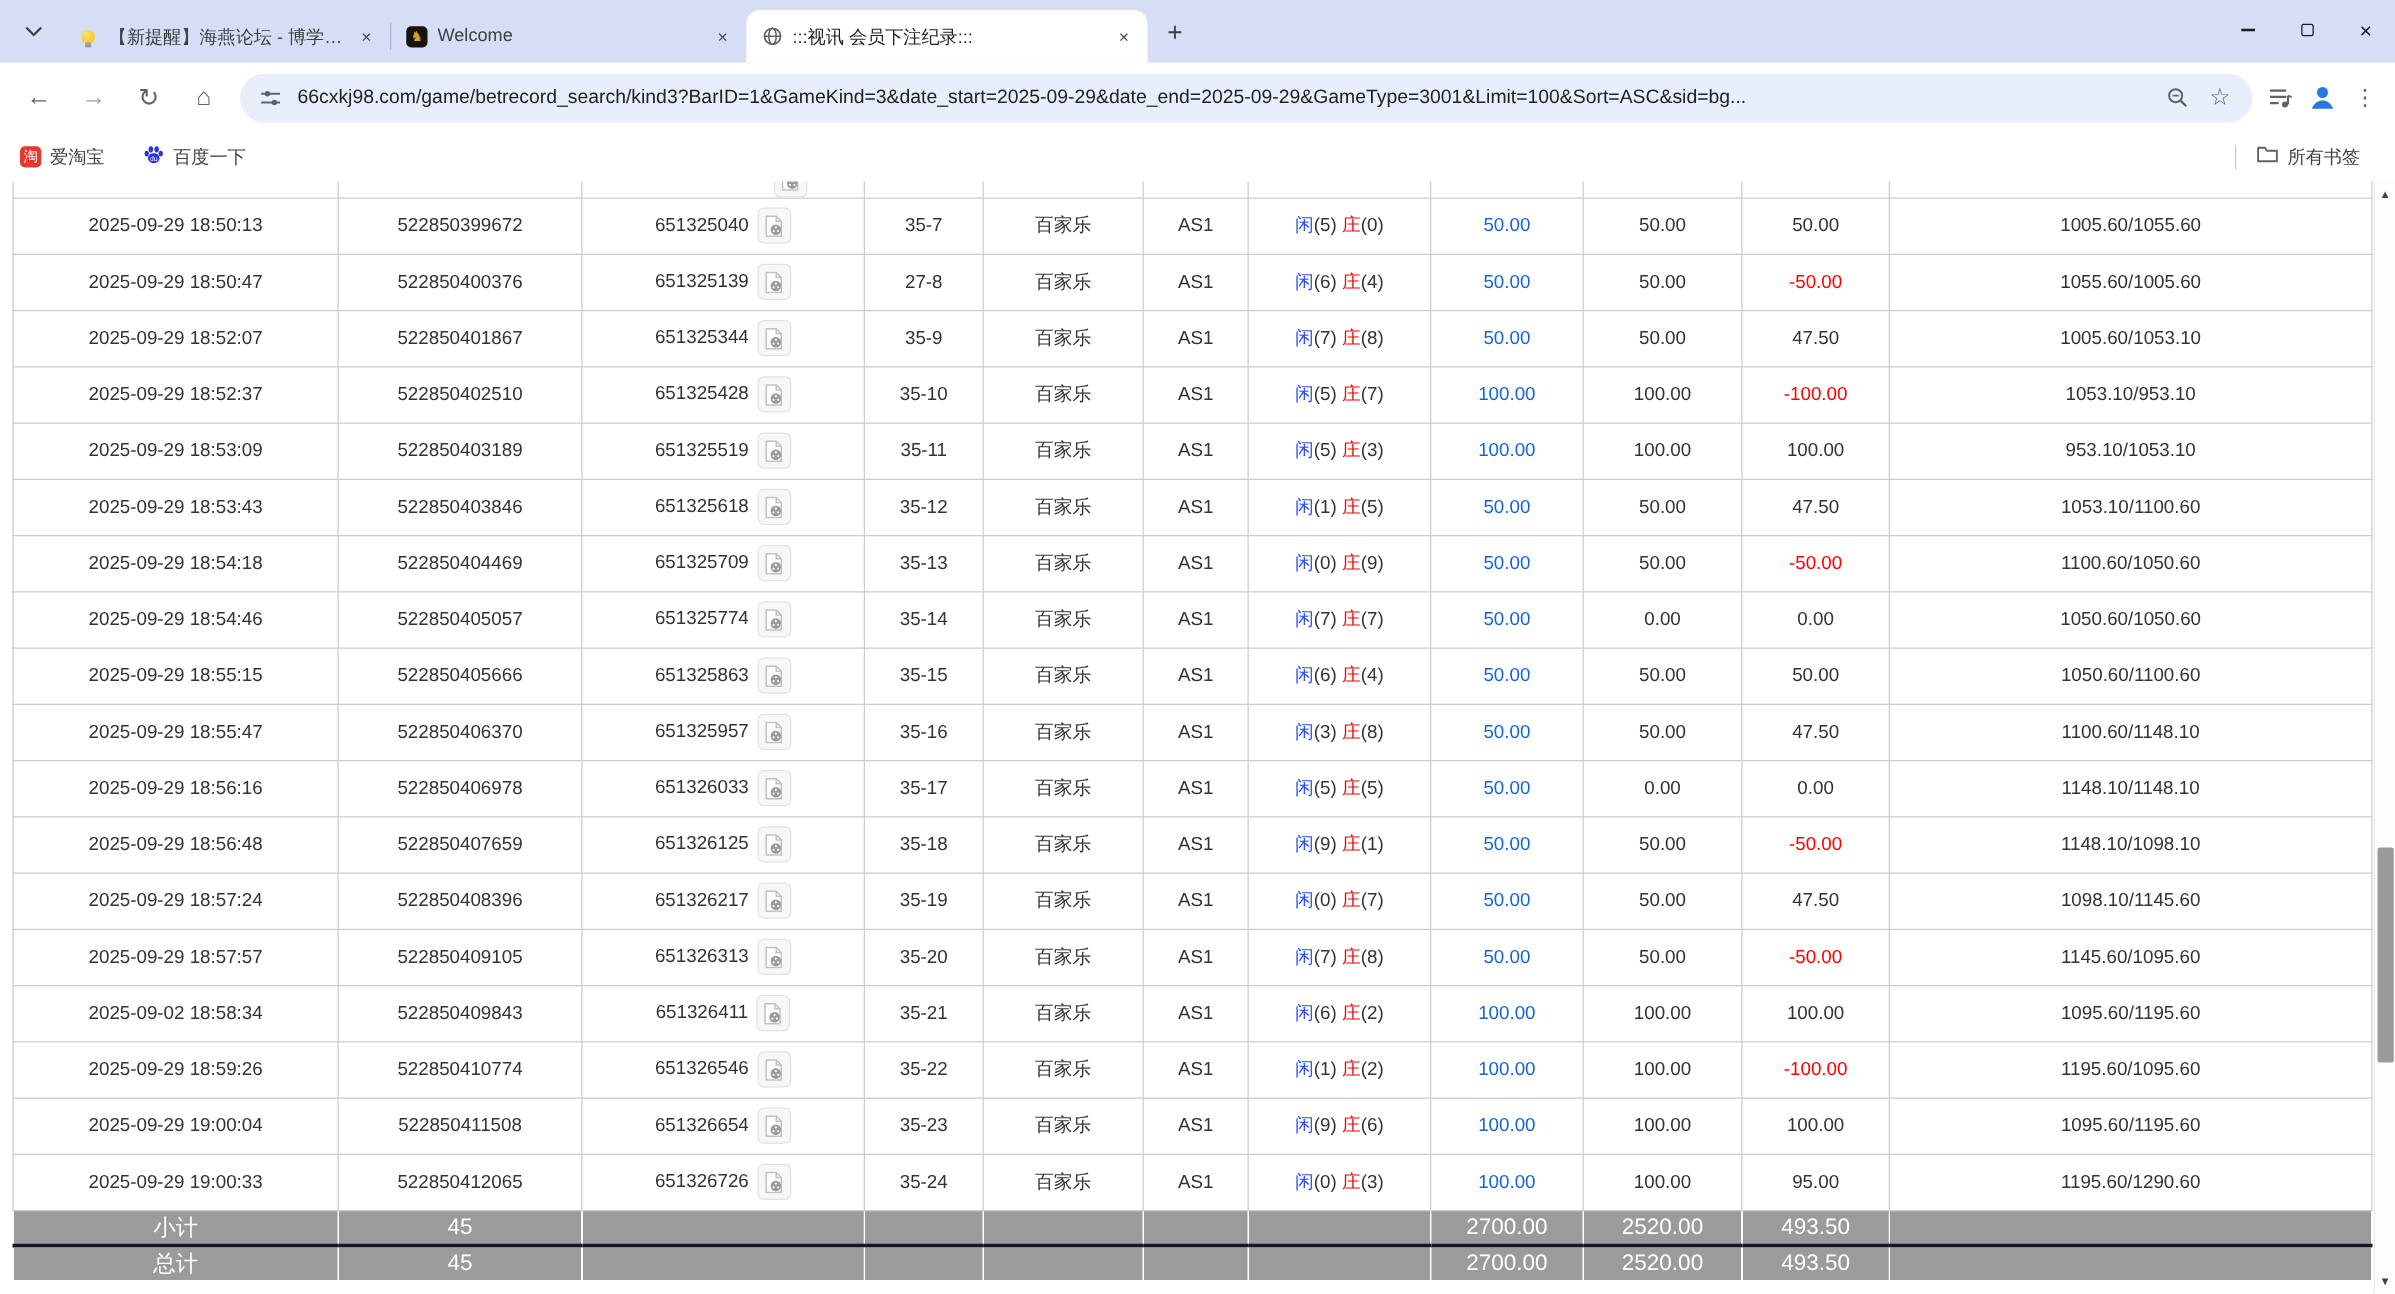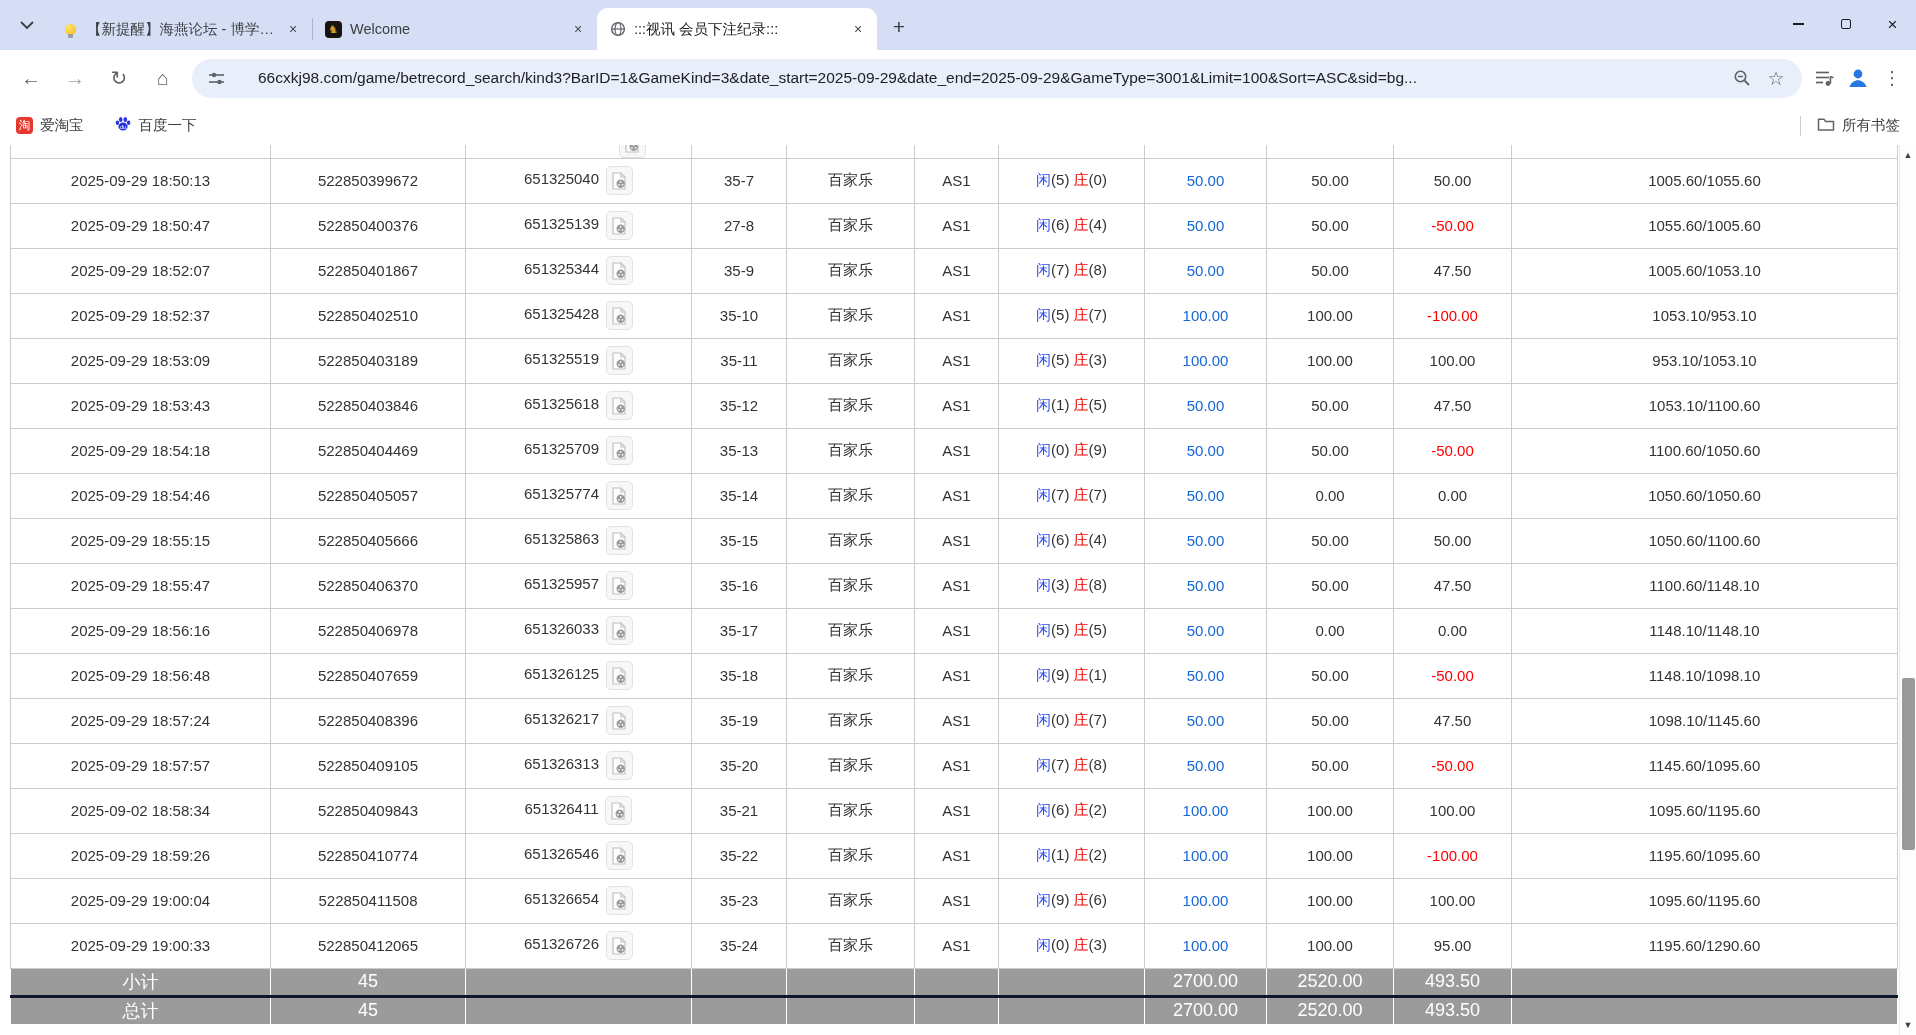":::视讯 会员下注纪录:::" .tab3 { width: 280px -> 321px }
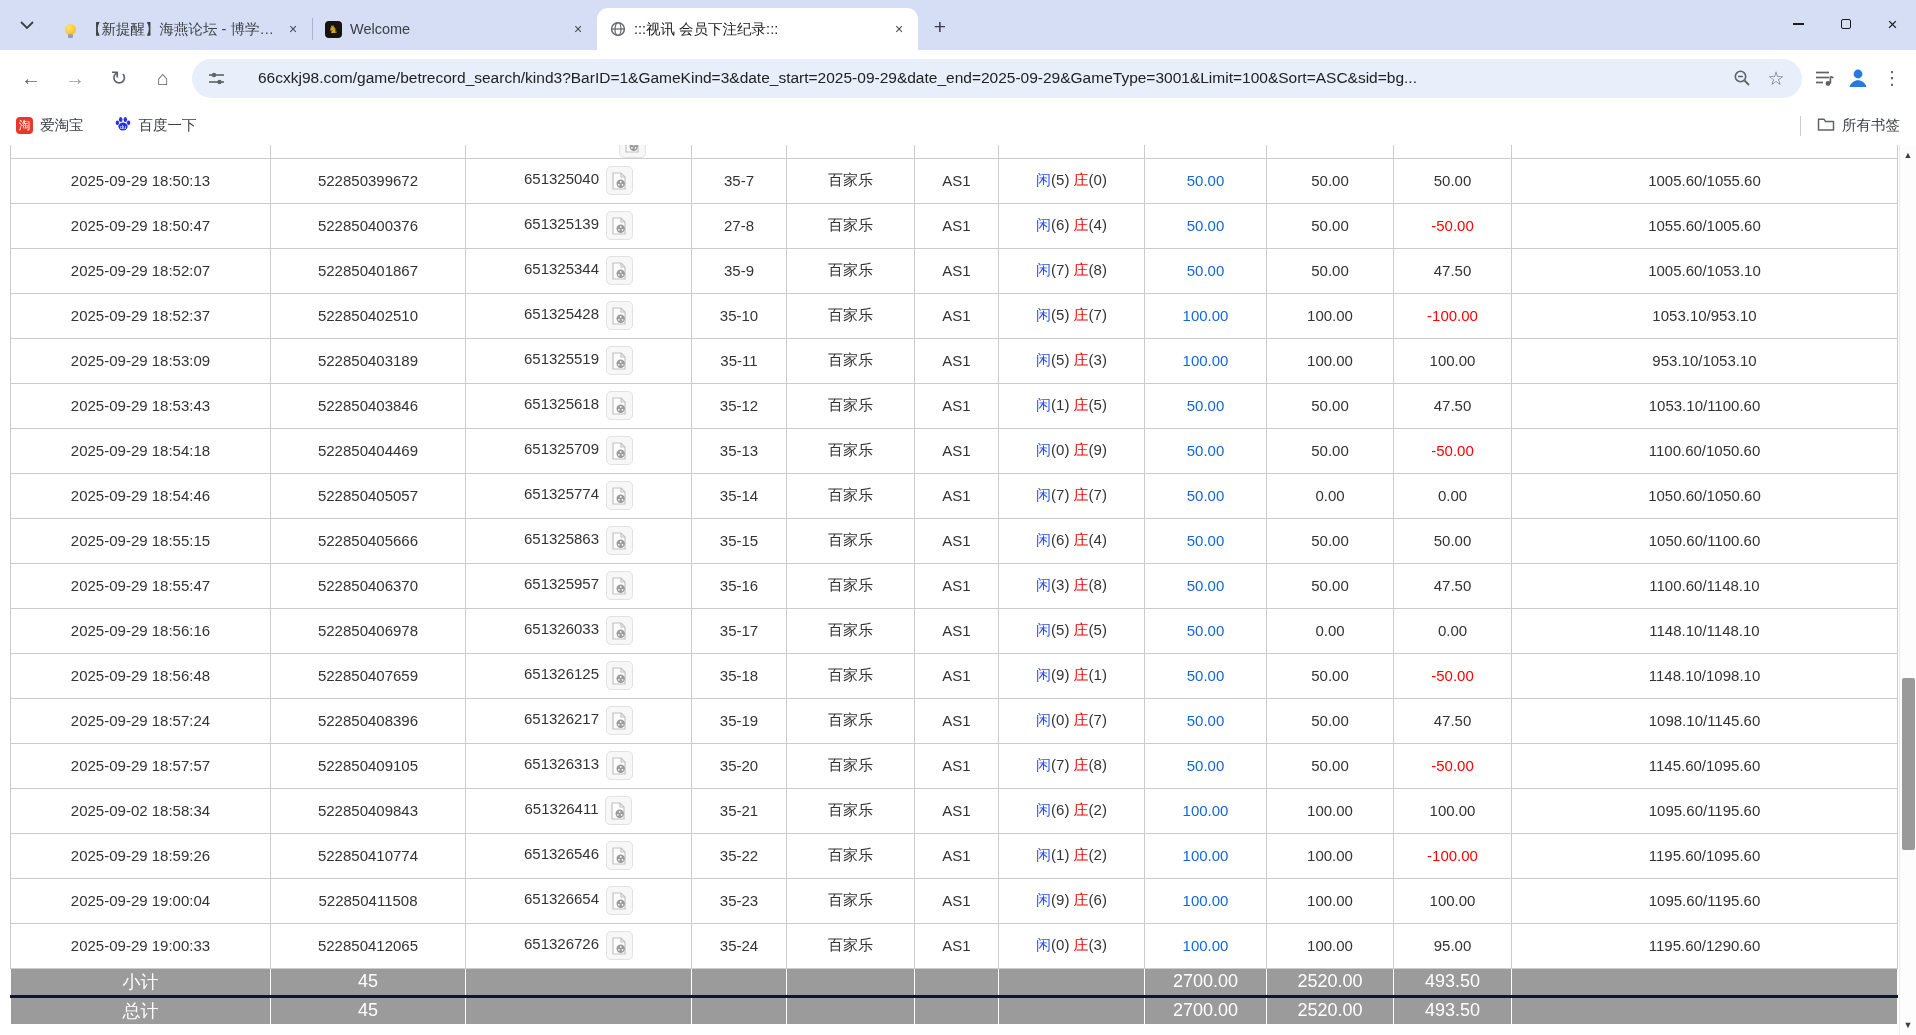"66cxkj98.com/game/betrecord_search/kind3" .url-text { margin-left: 20px -> none }
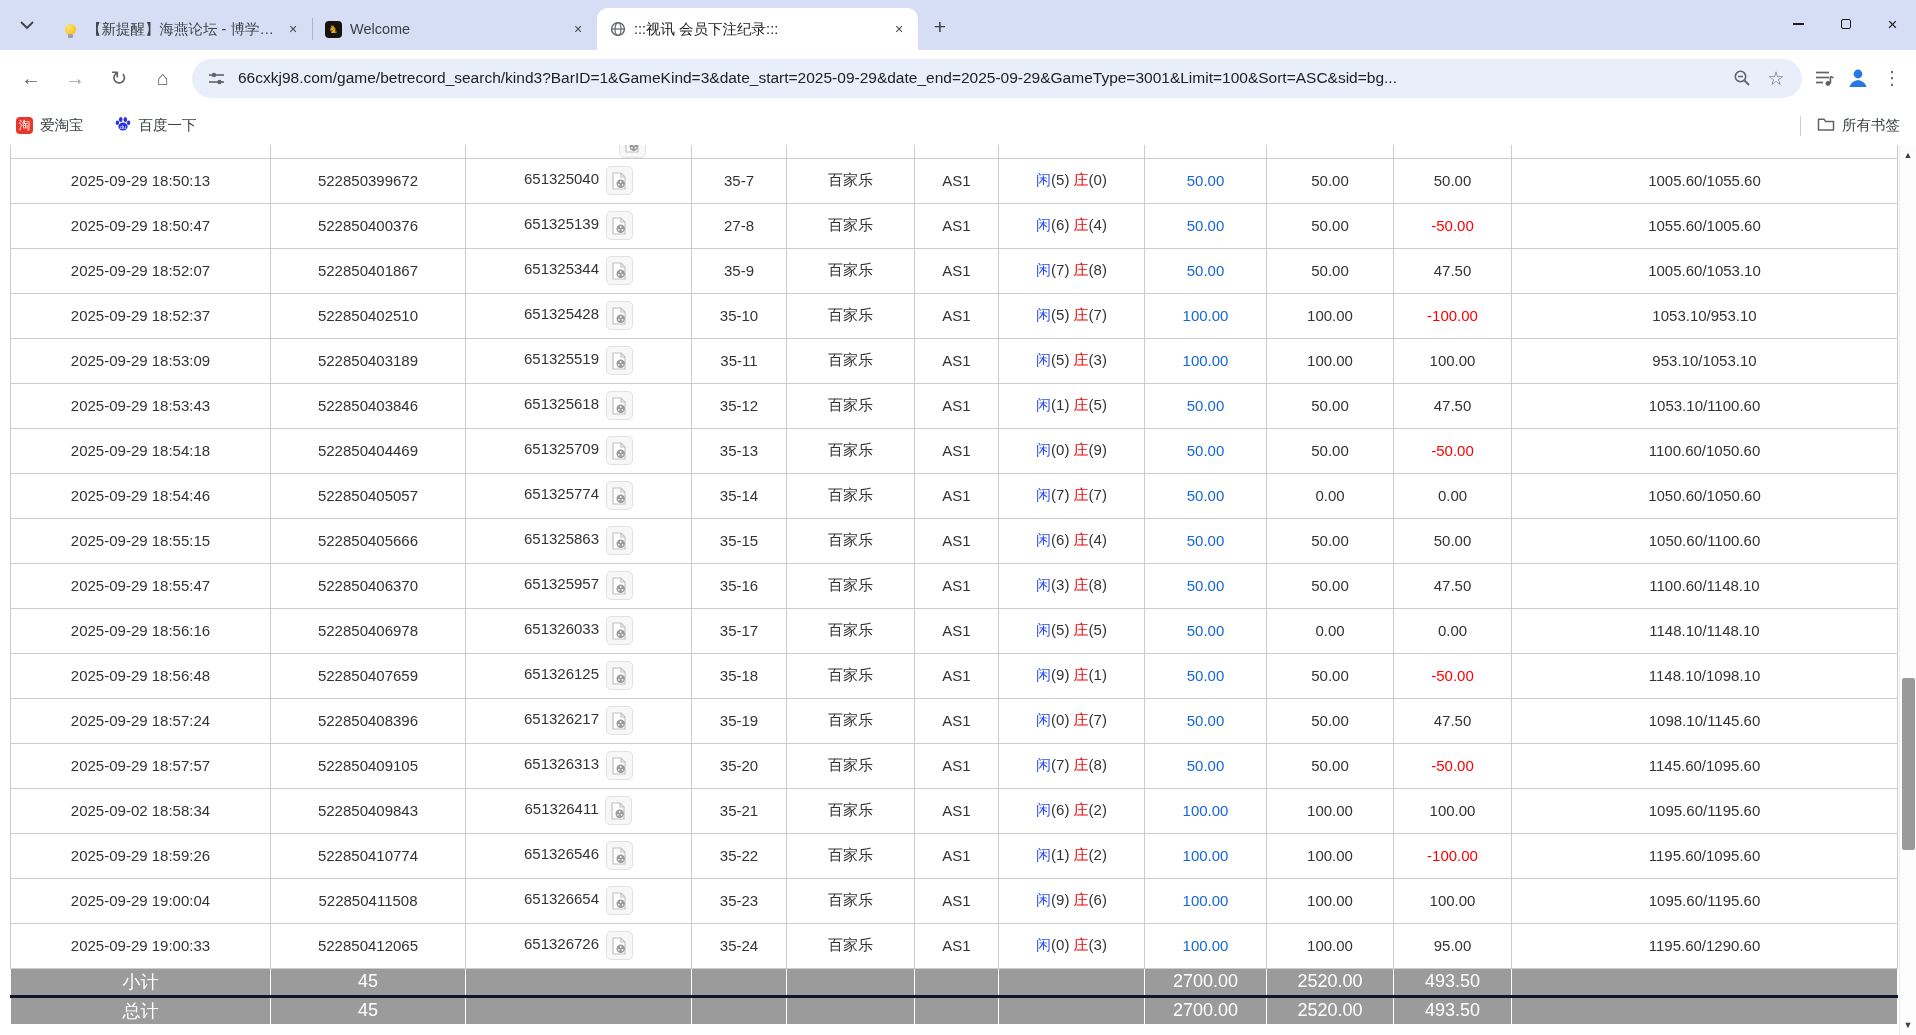"所有书签" span.bm-item { margin-right: 0 -> 12px }
